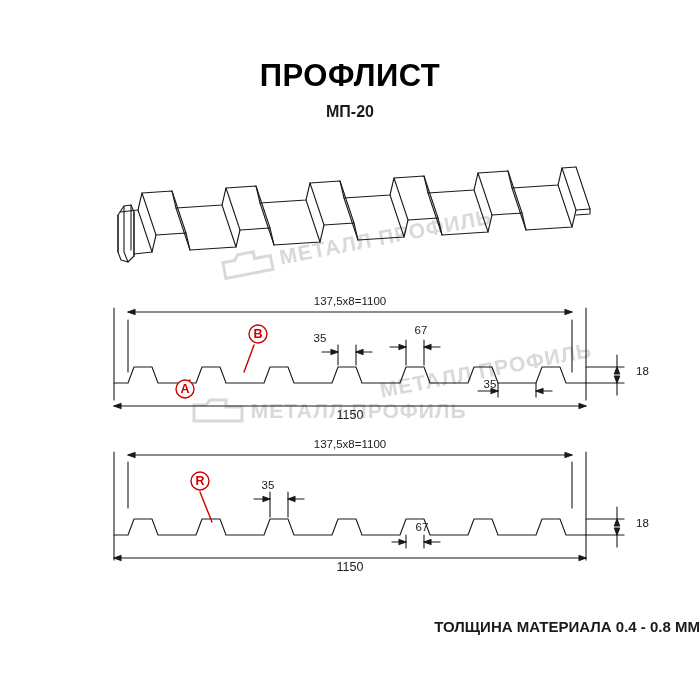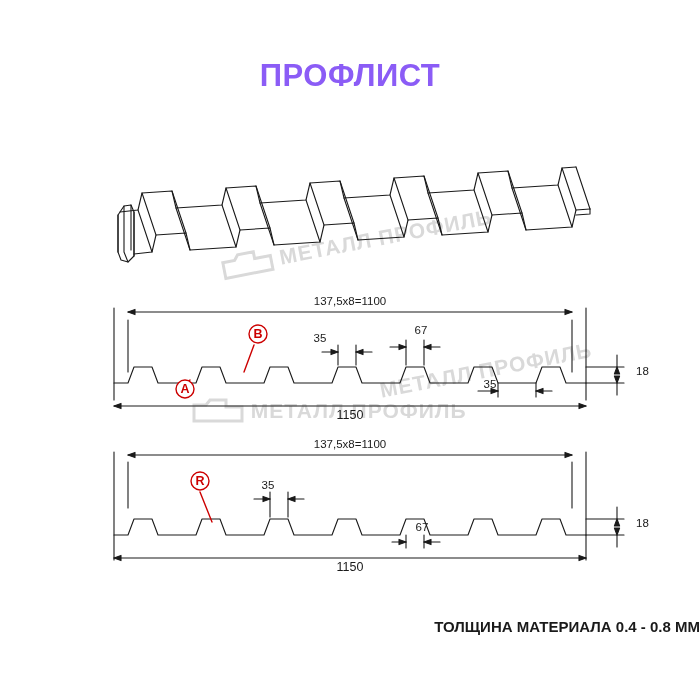"ПРОФЛИСТ" .title { color: #8b5cf6 -> #000000 }
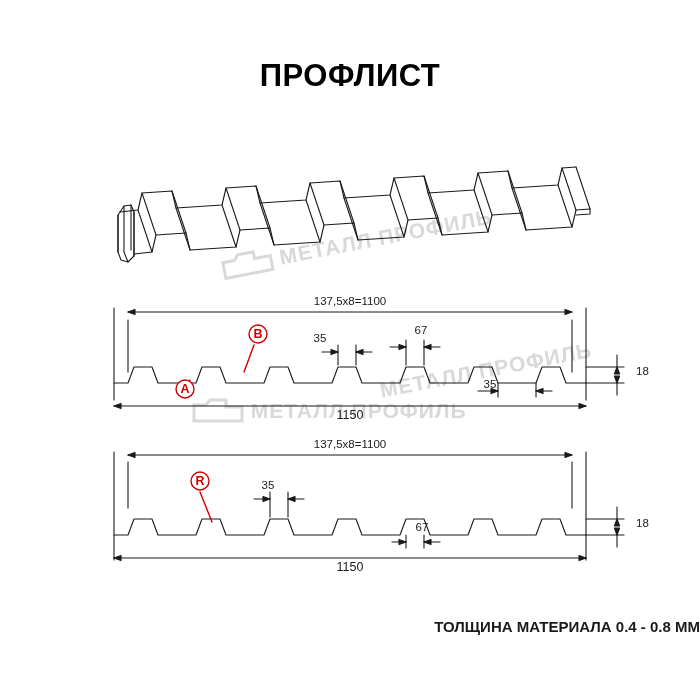"МП-20" div.subtitle { html: none -> <div>МП-20</div> }
